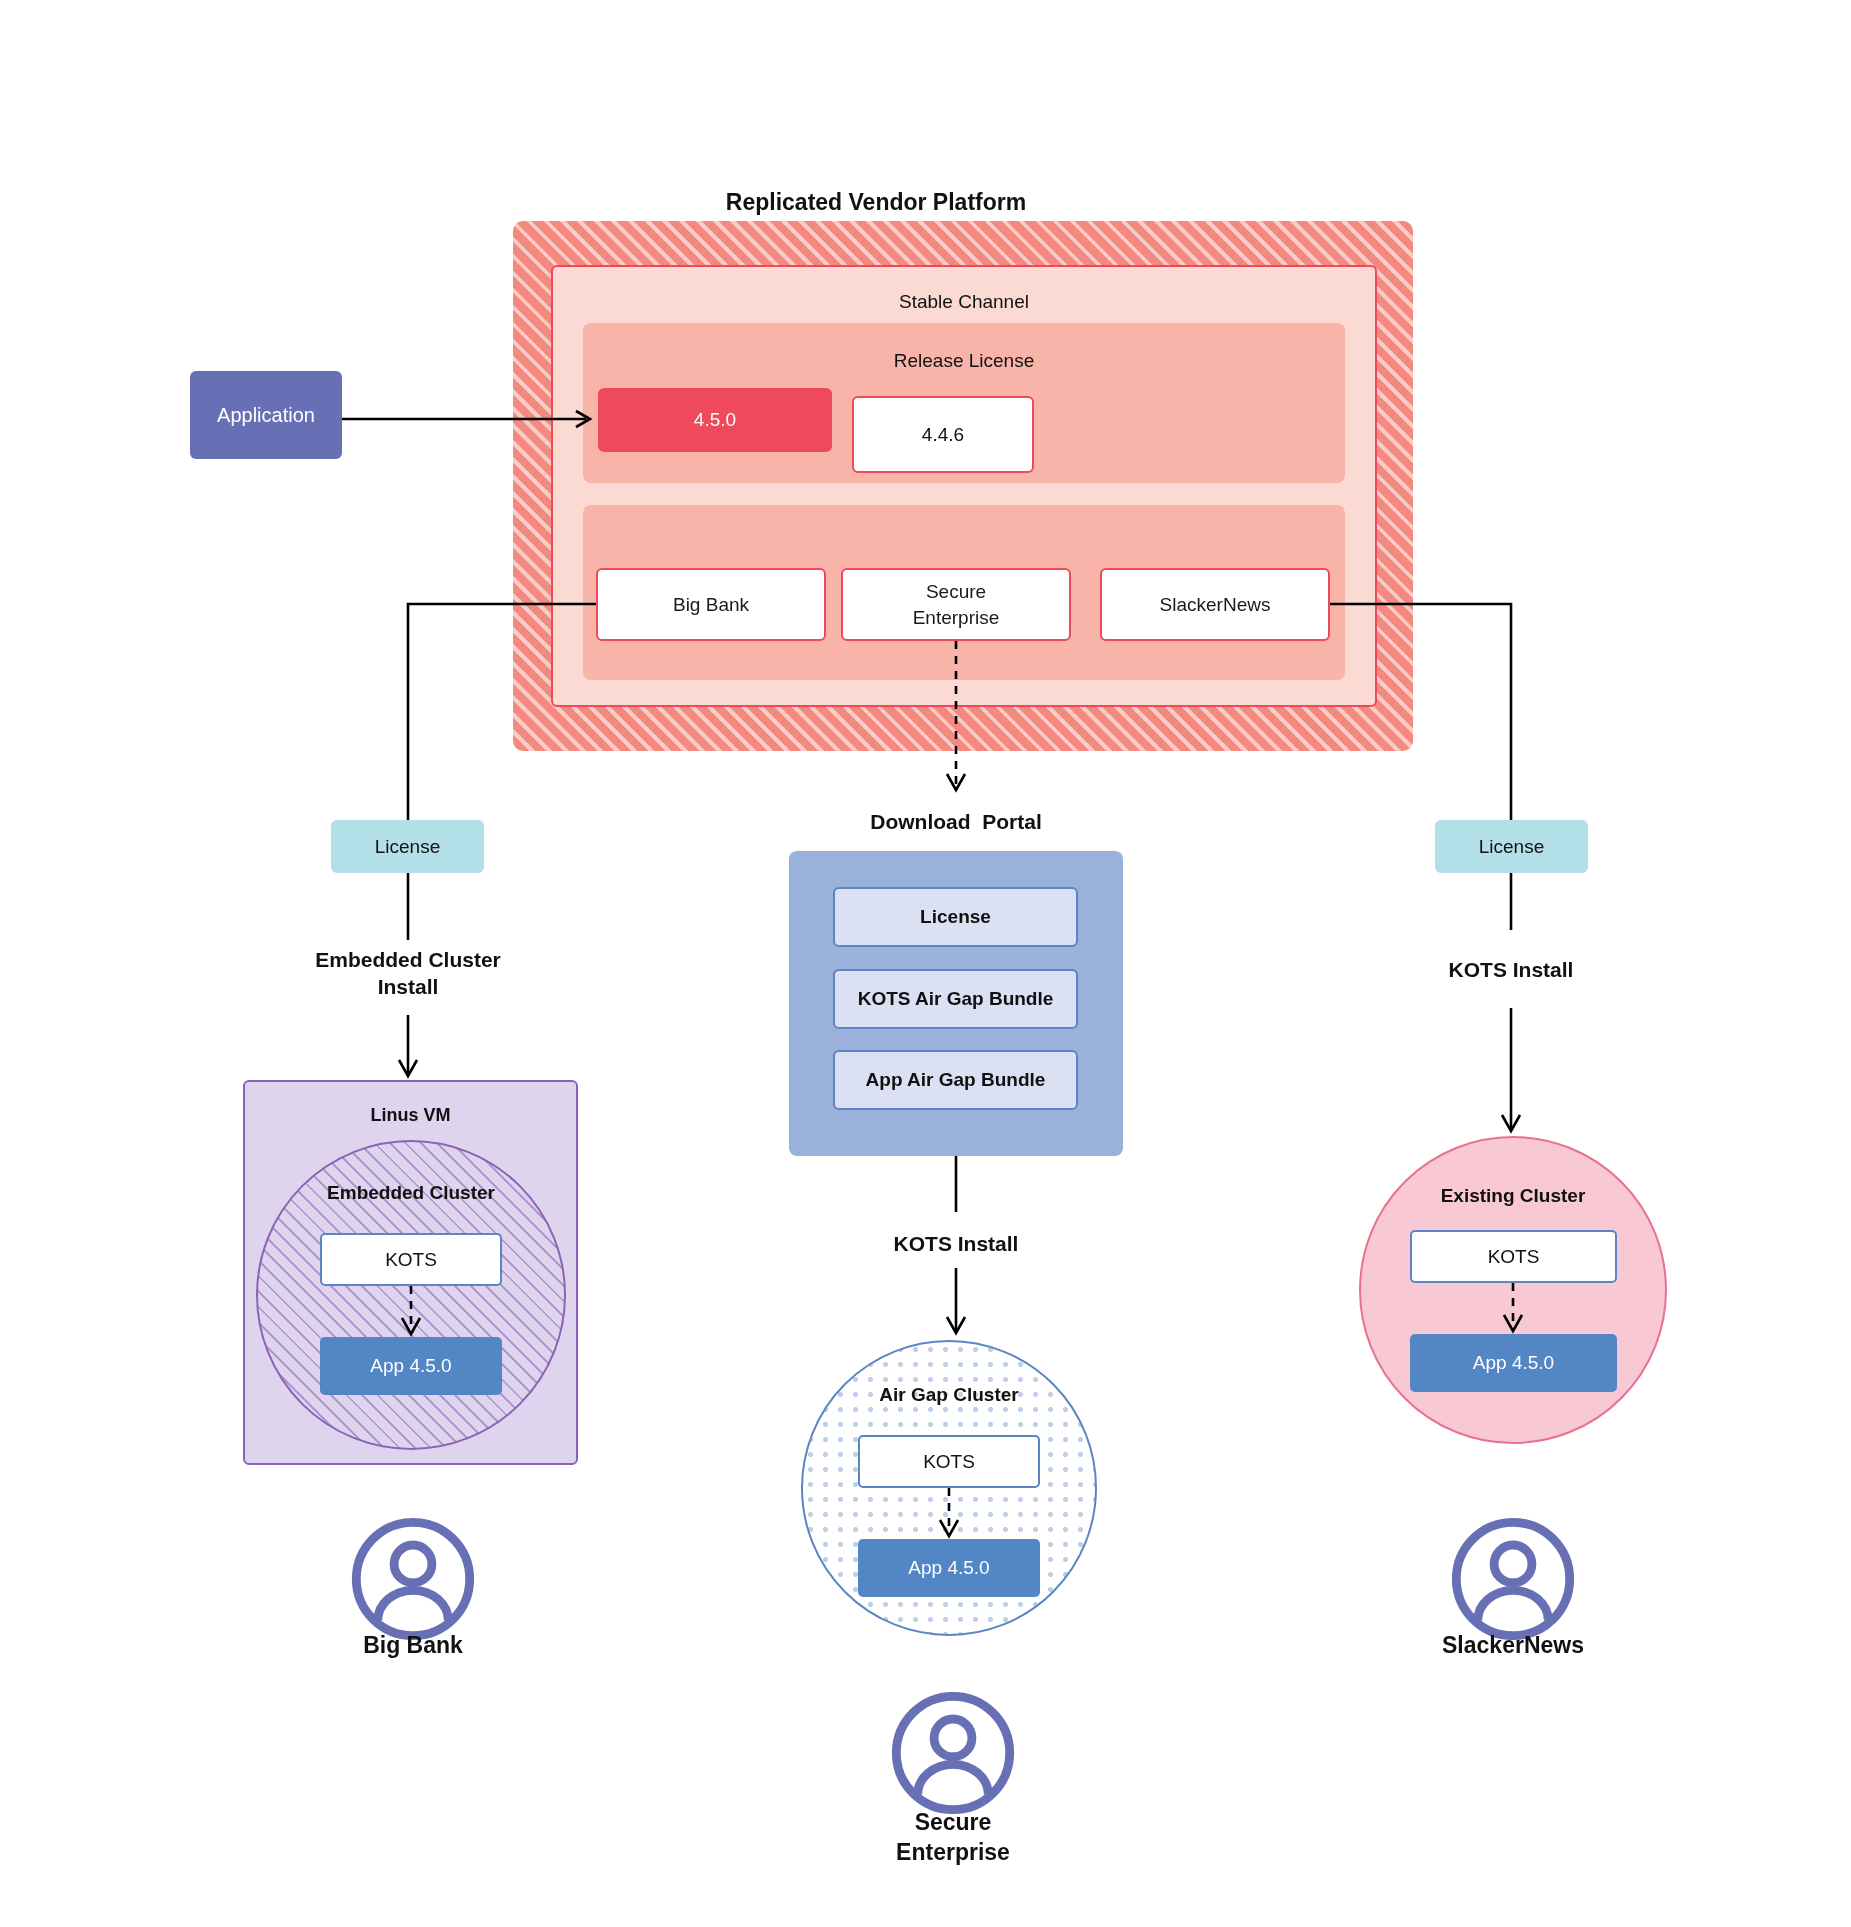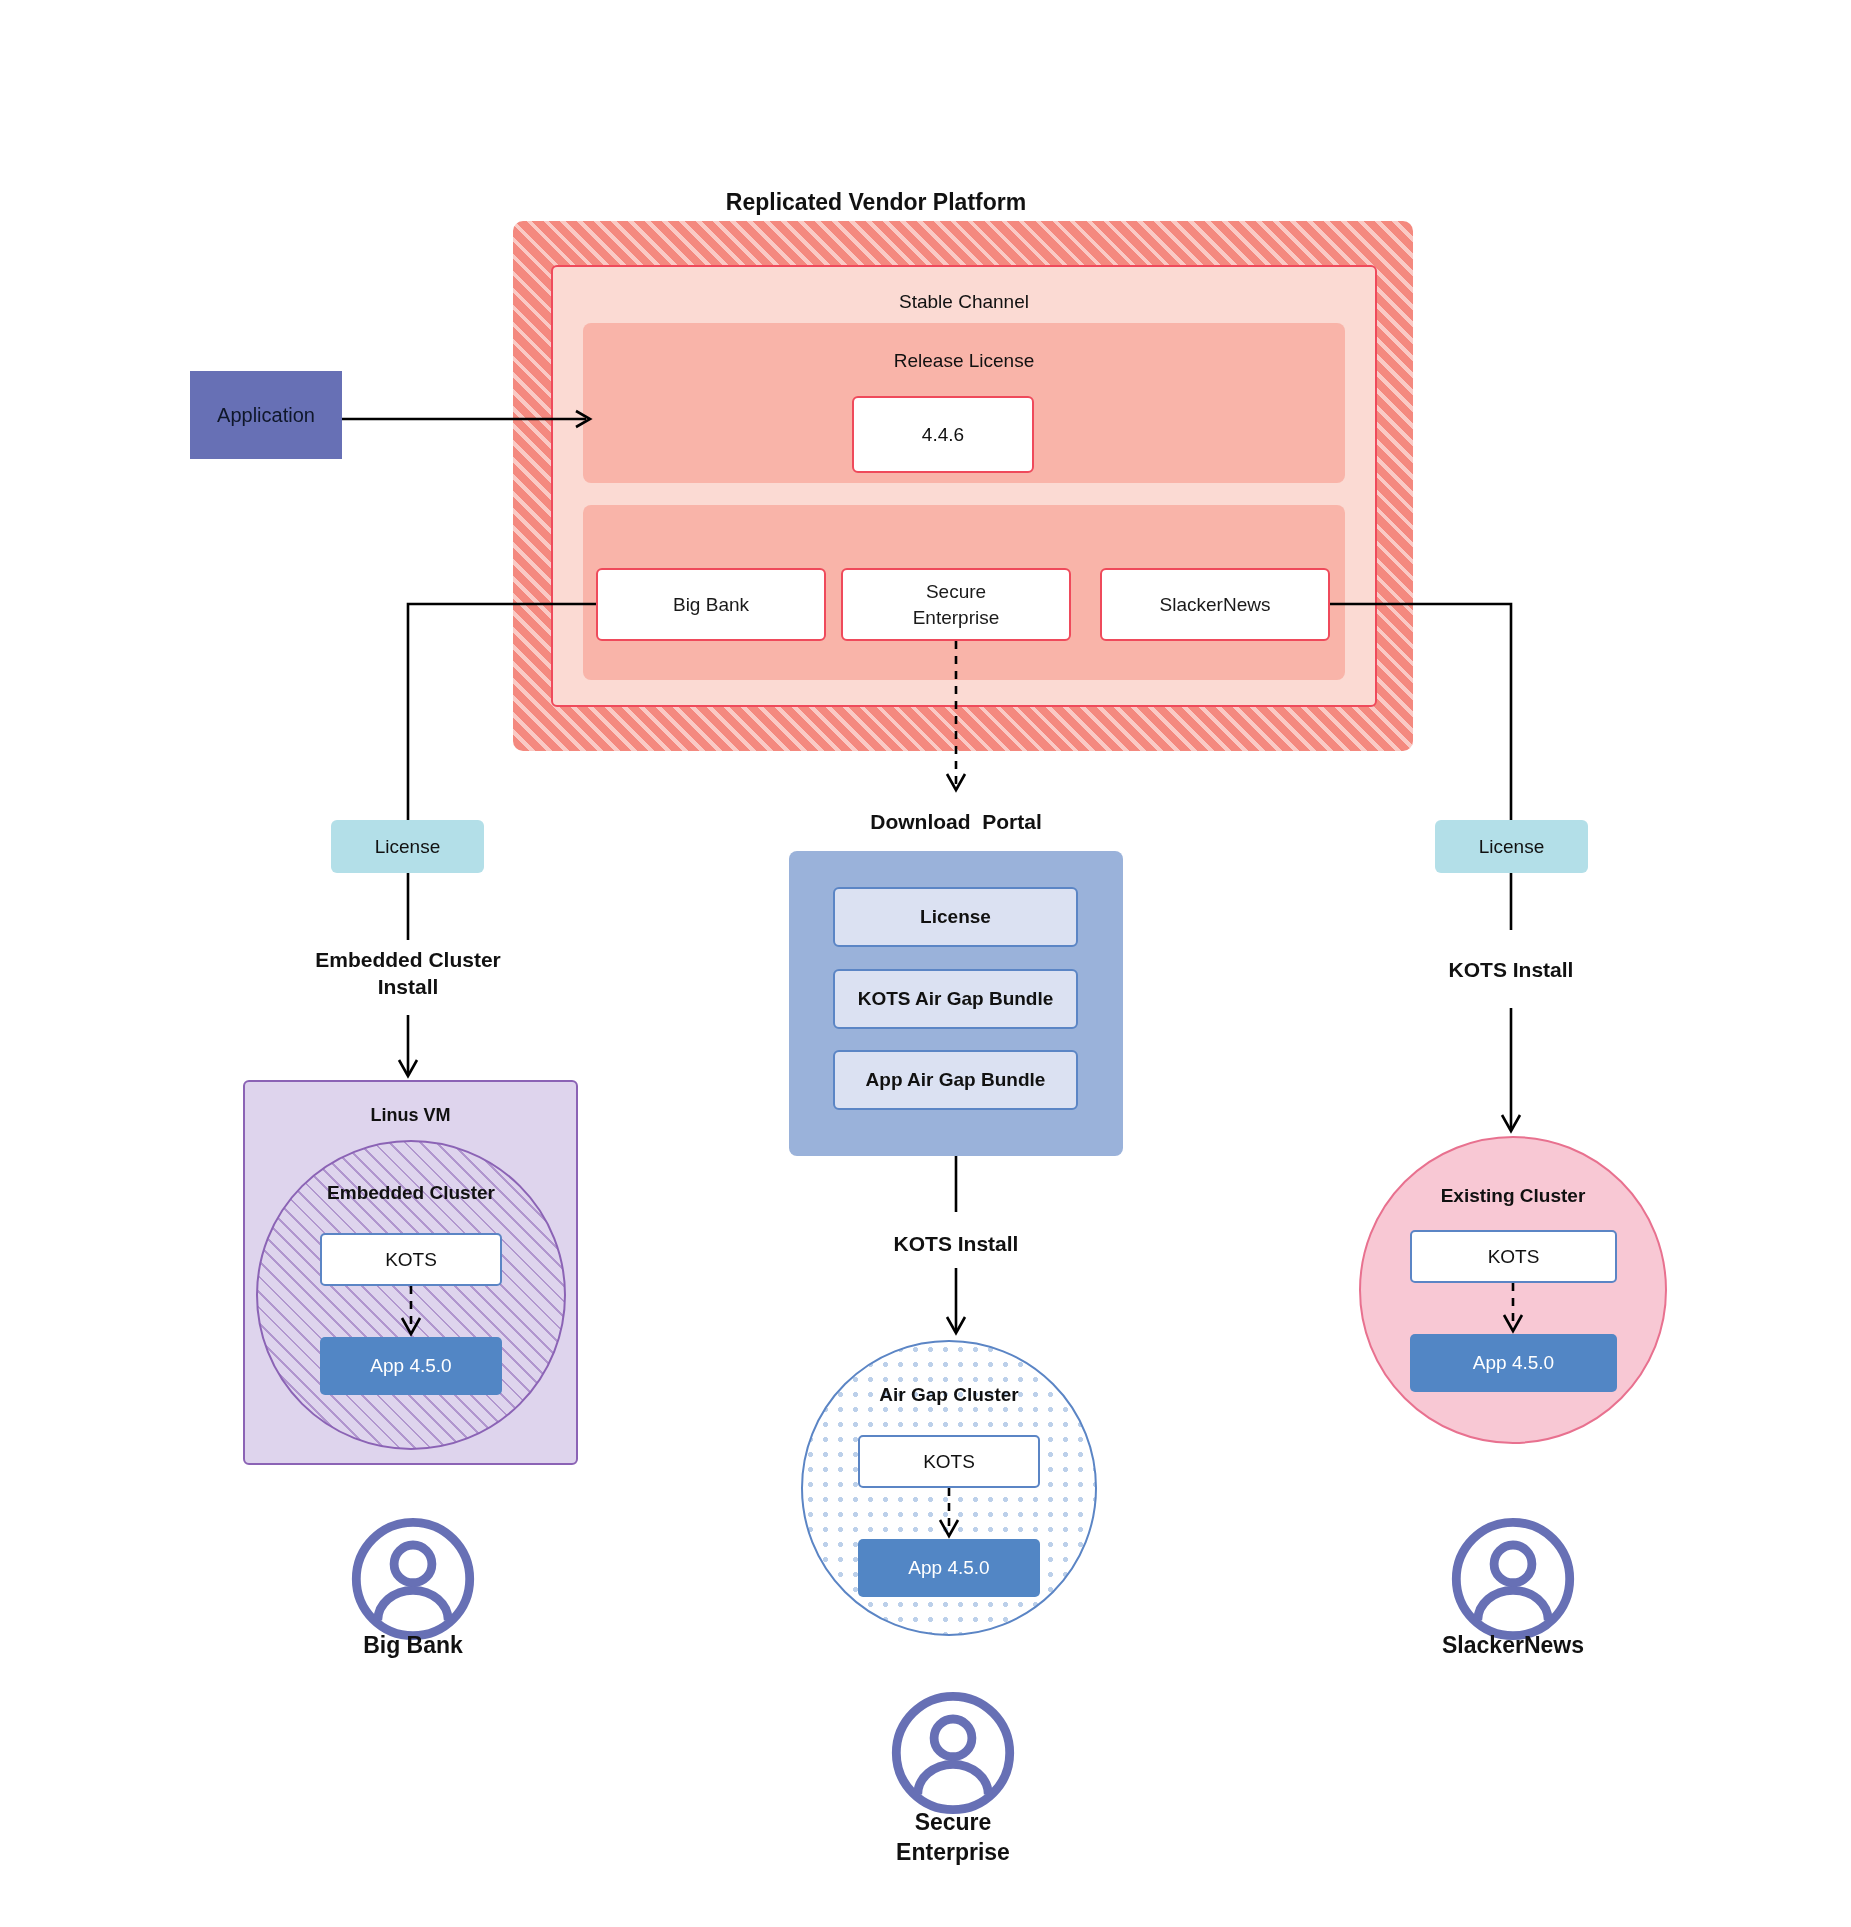"Application" .app-box { border-radius: 0 -> 6px; color: #0f172a -> #ffffff }
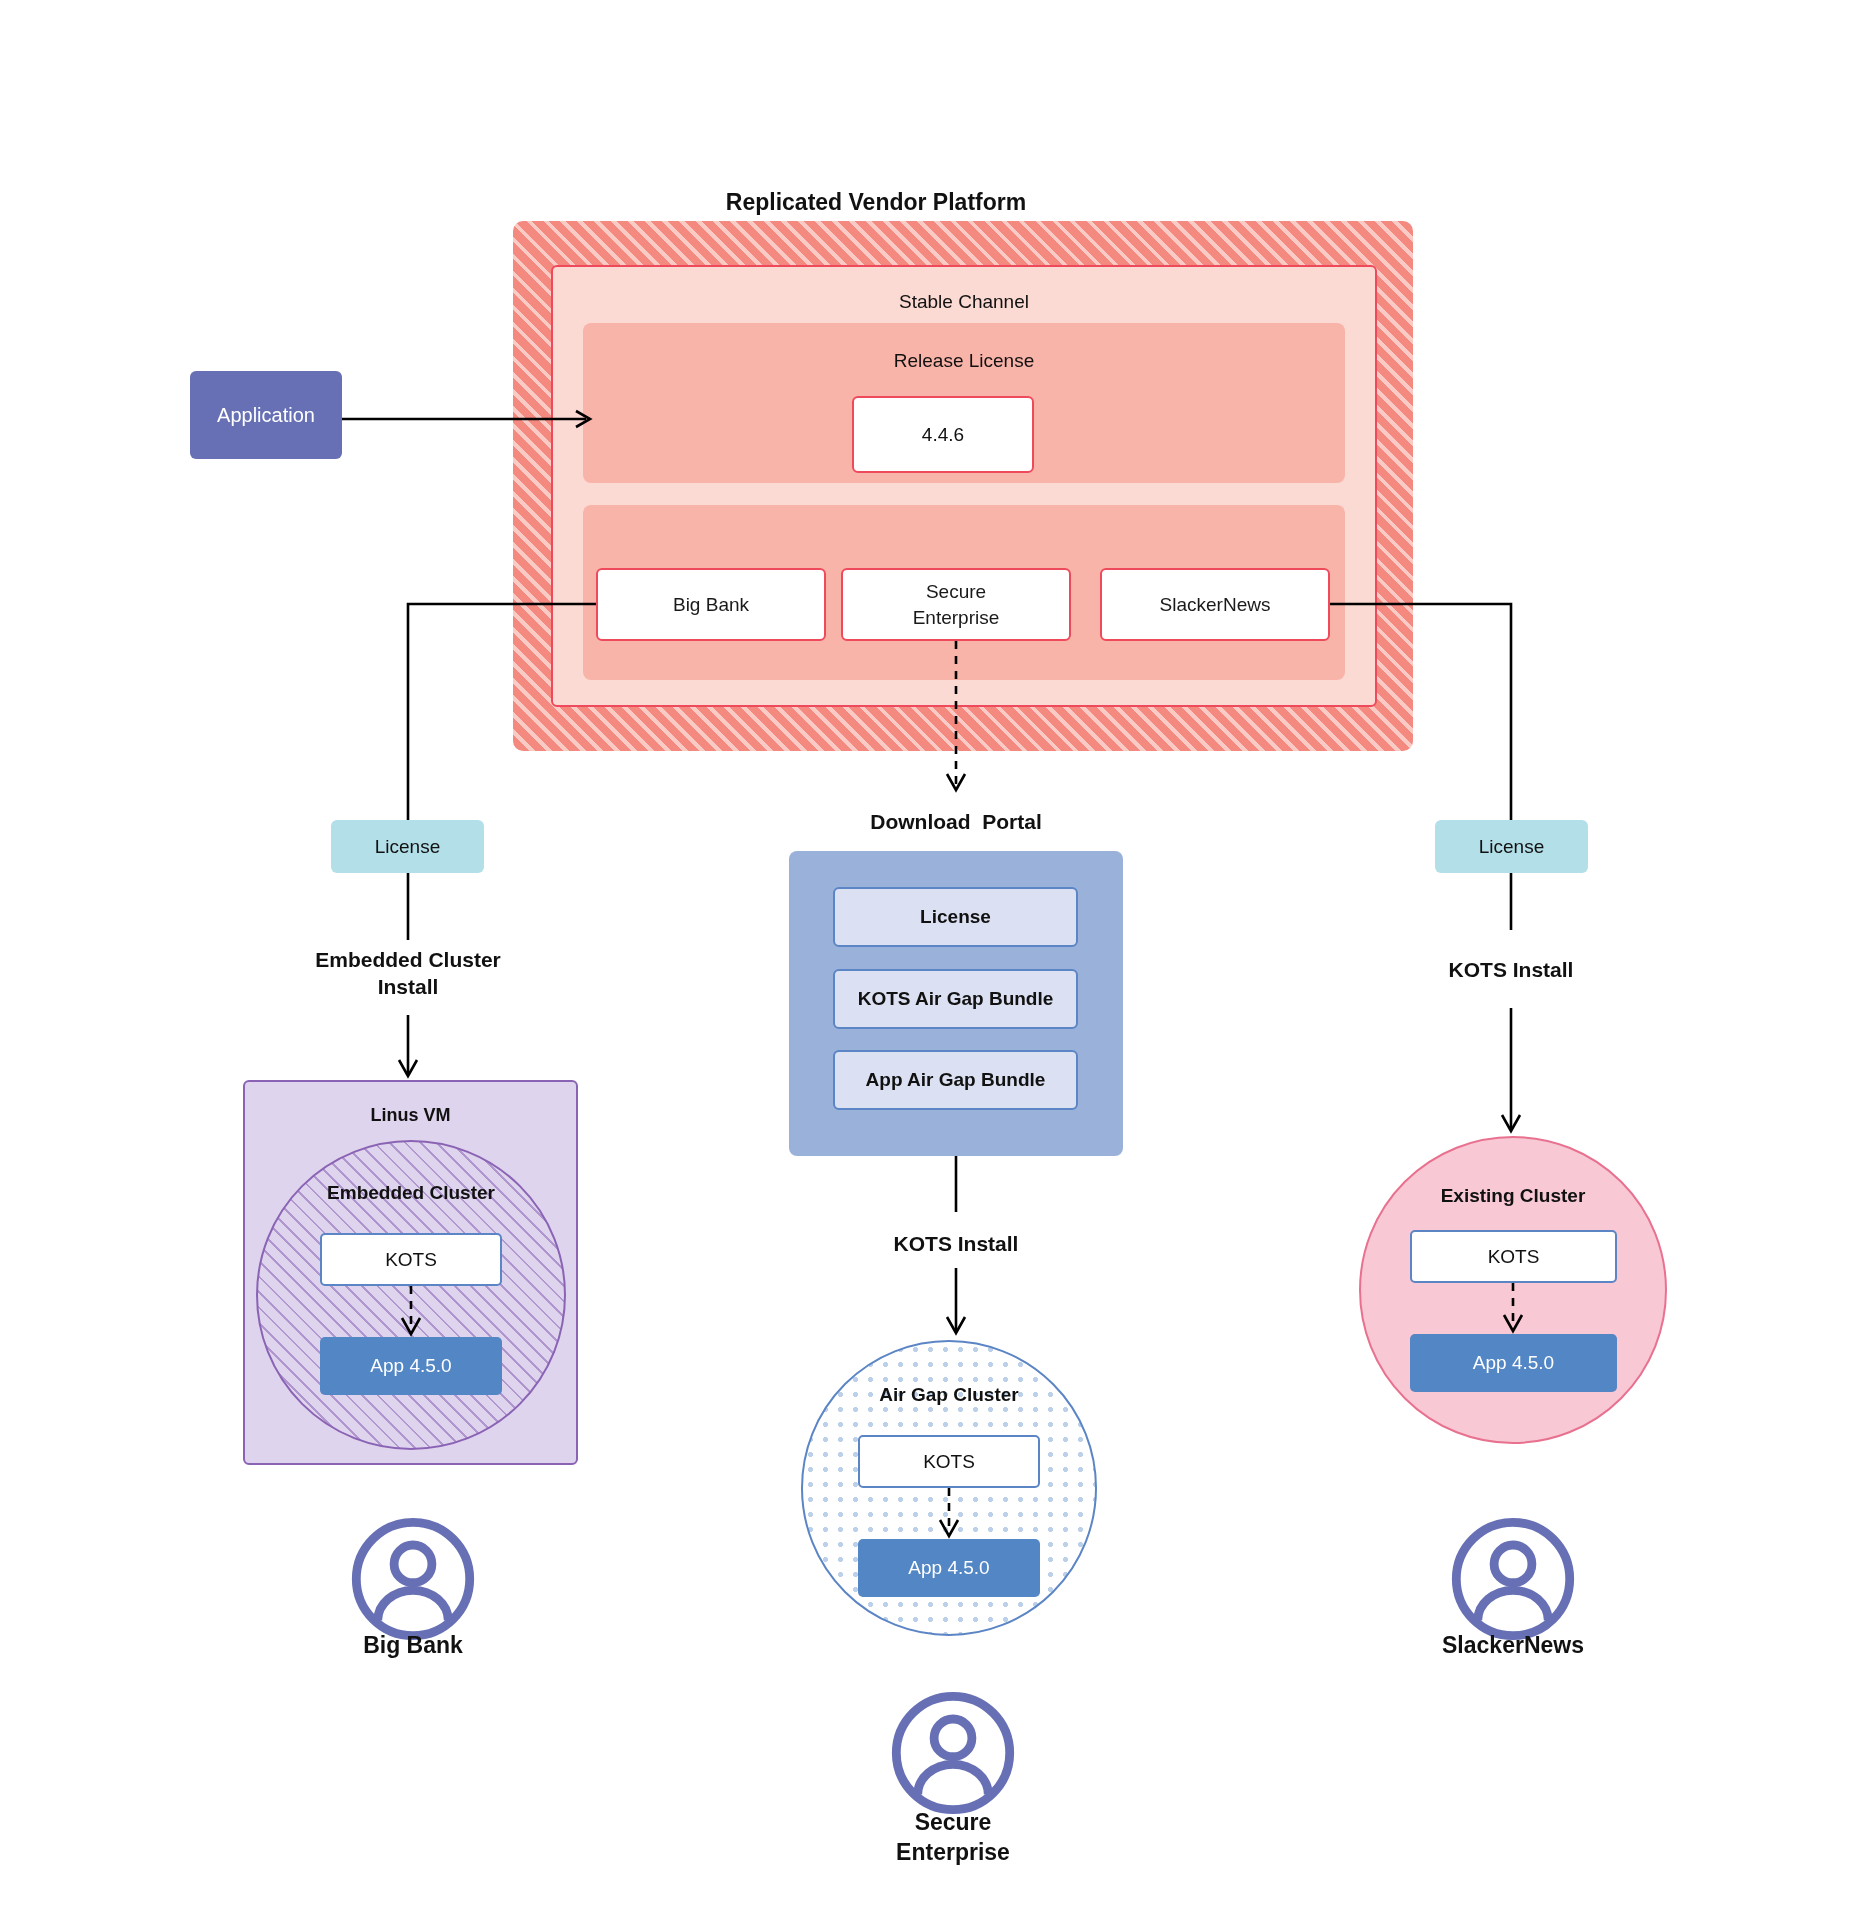"4.5.0" div.abs { html: none -> <div>4.5.0</div> }
